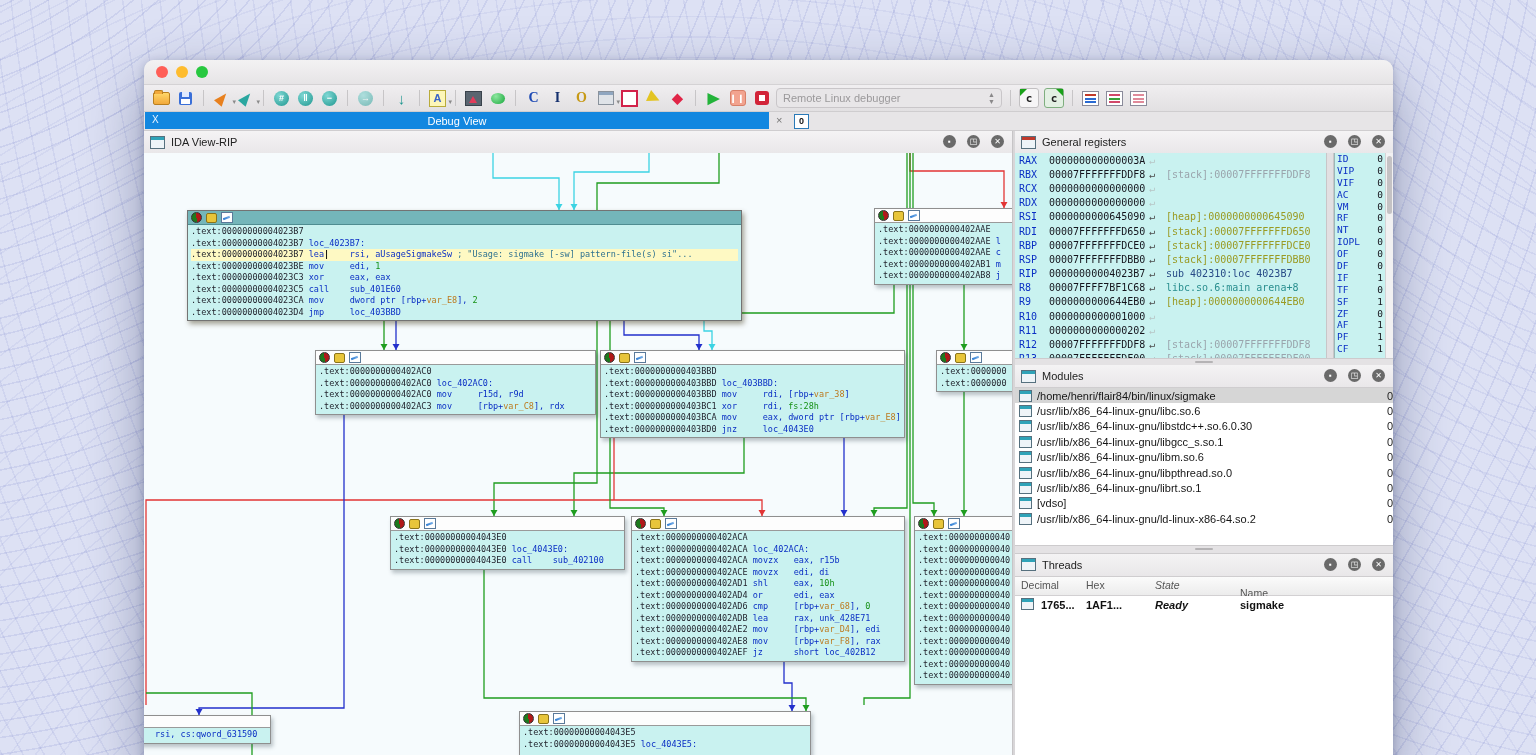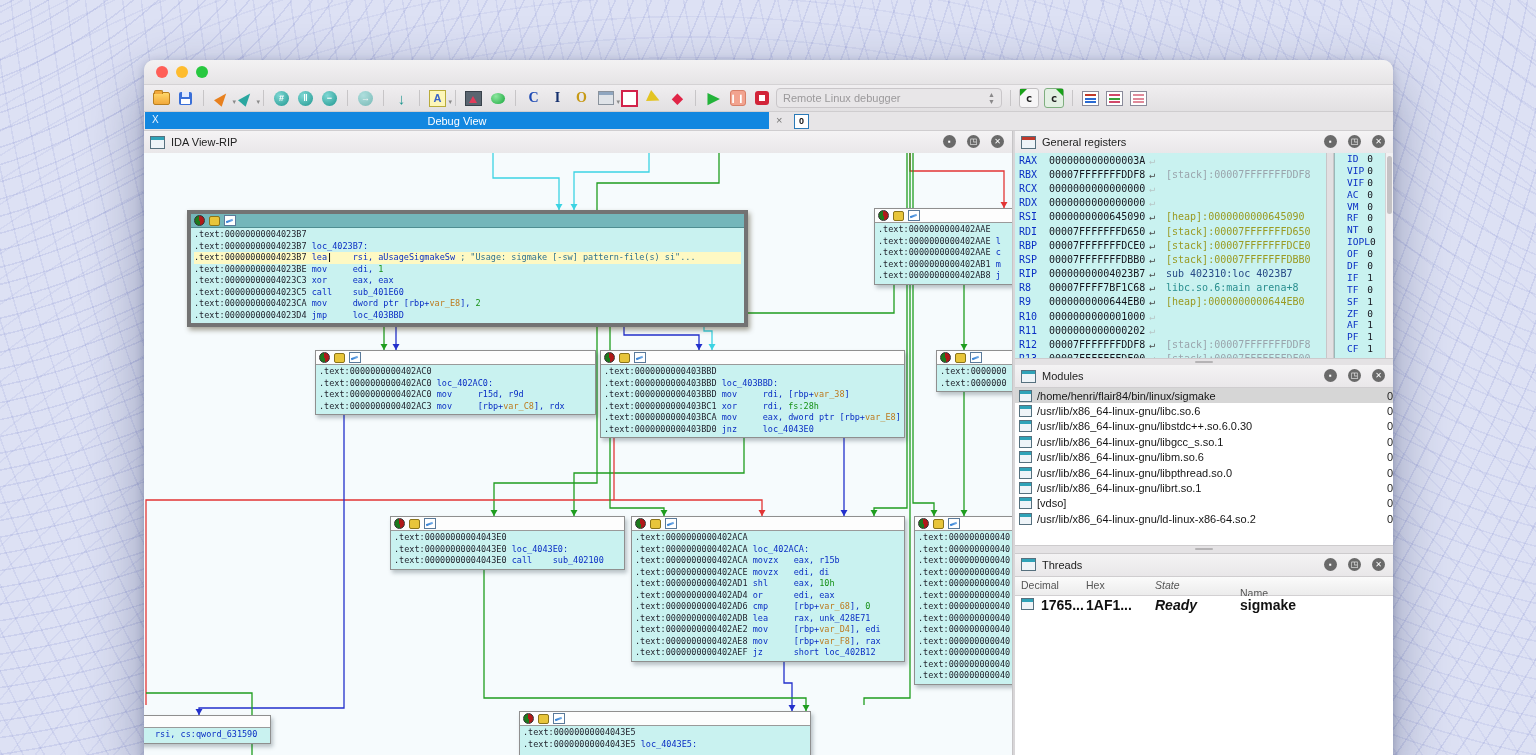"ID" .flagrow { padding: 0 12px -> 0 2px }
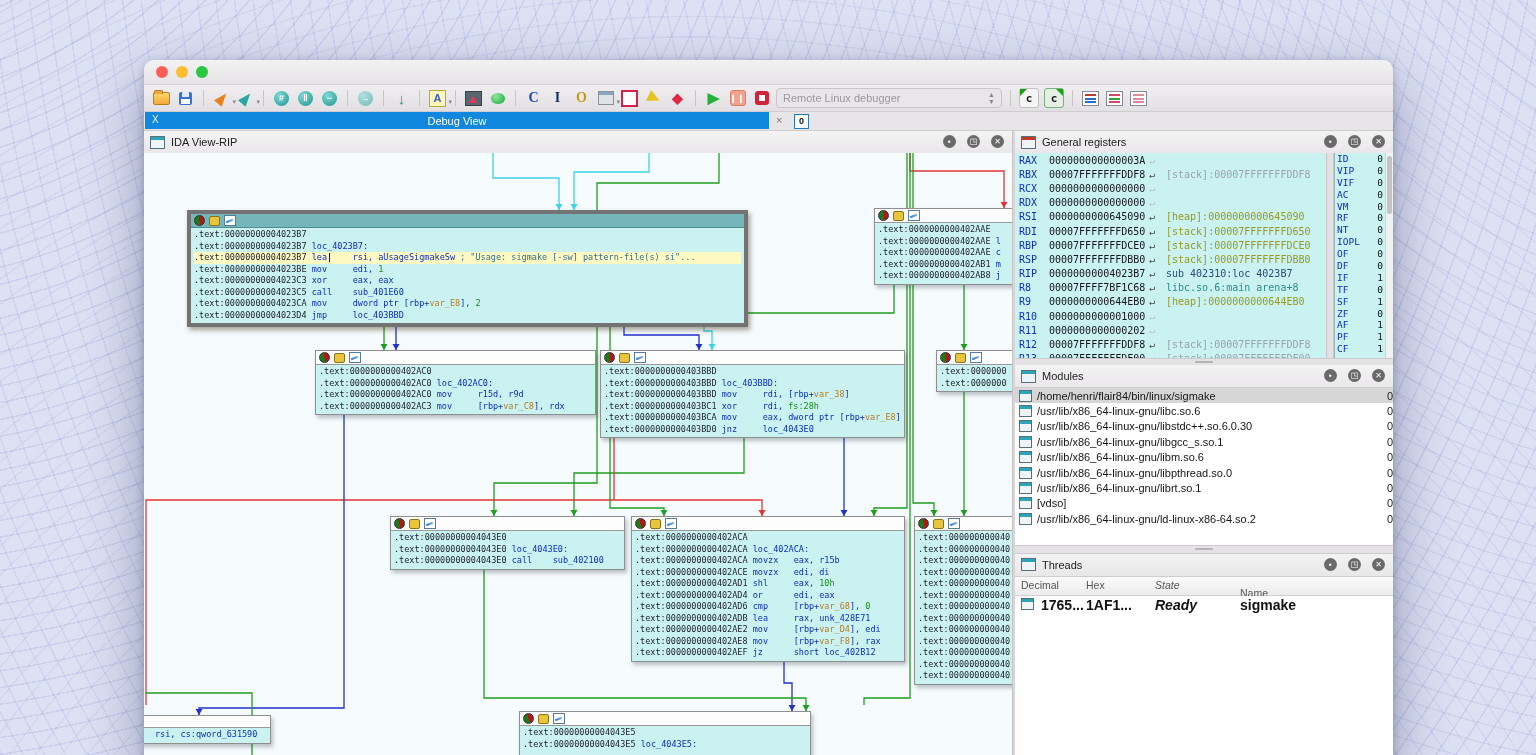".text:00000000004023B7" .gblock.sel { border: 4px solid #737373 -> 1px solid #737373 }
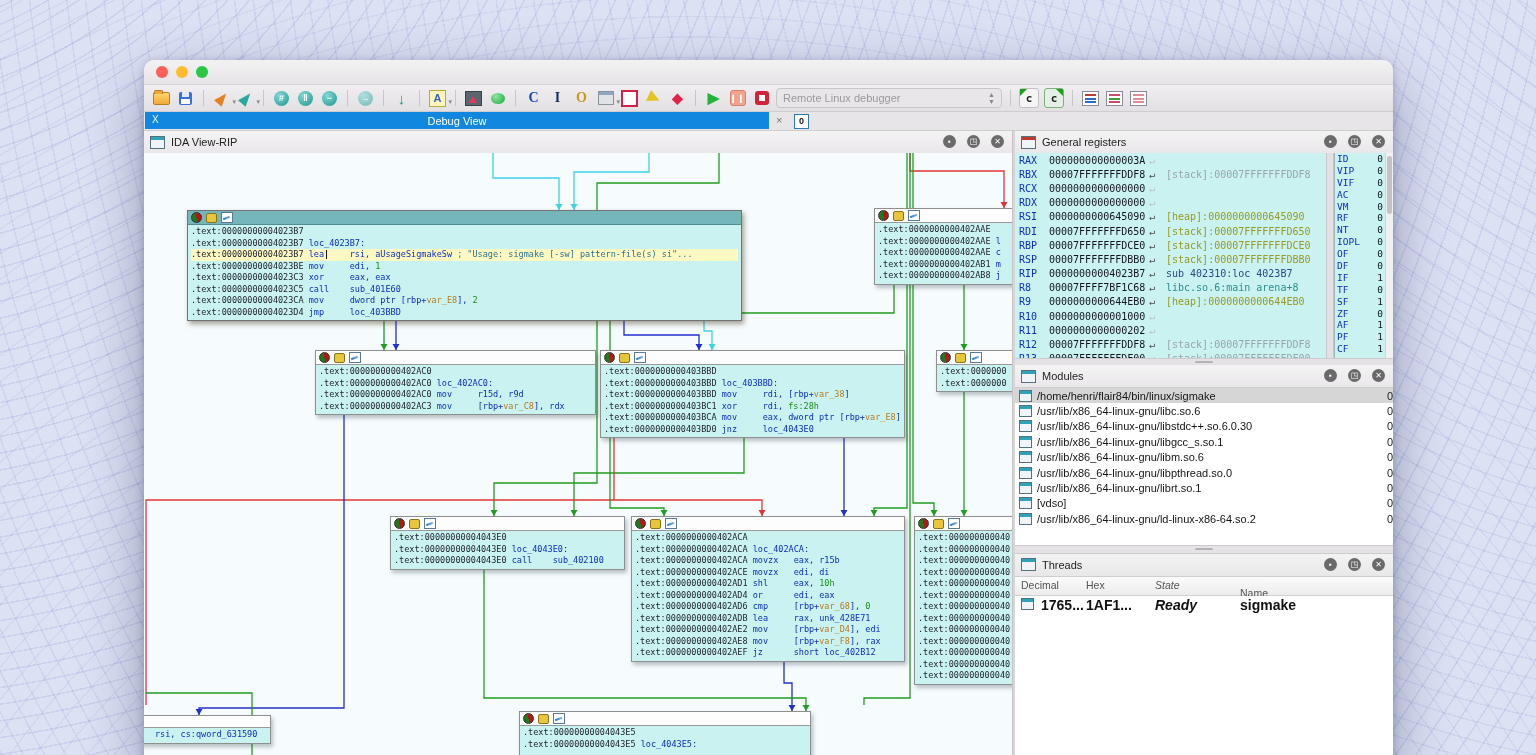"1765..." .thr-row { font-size: 14px -> 11px }
